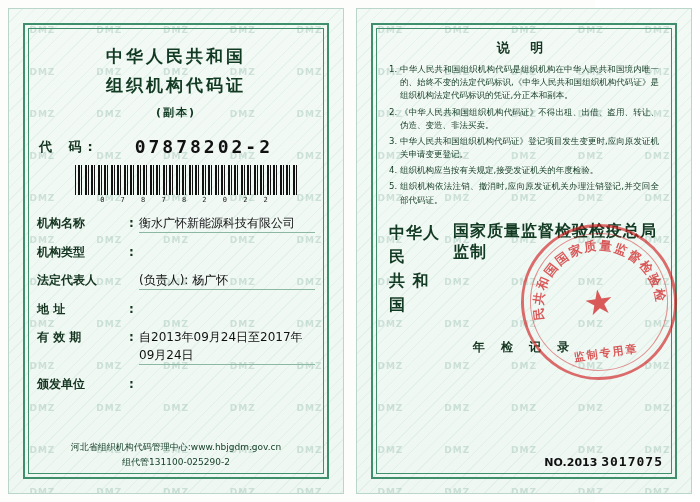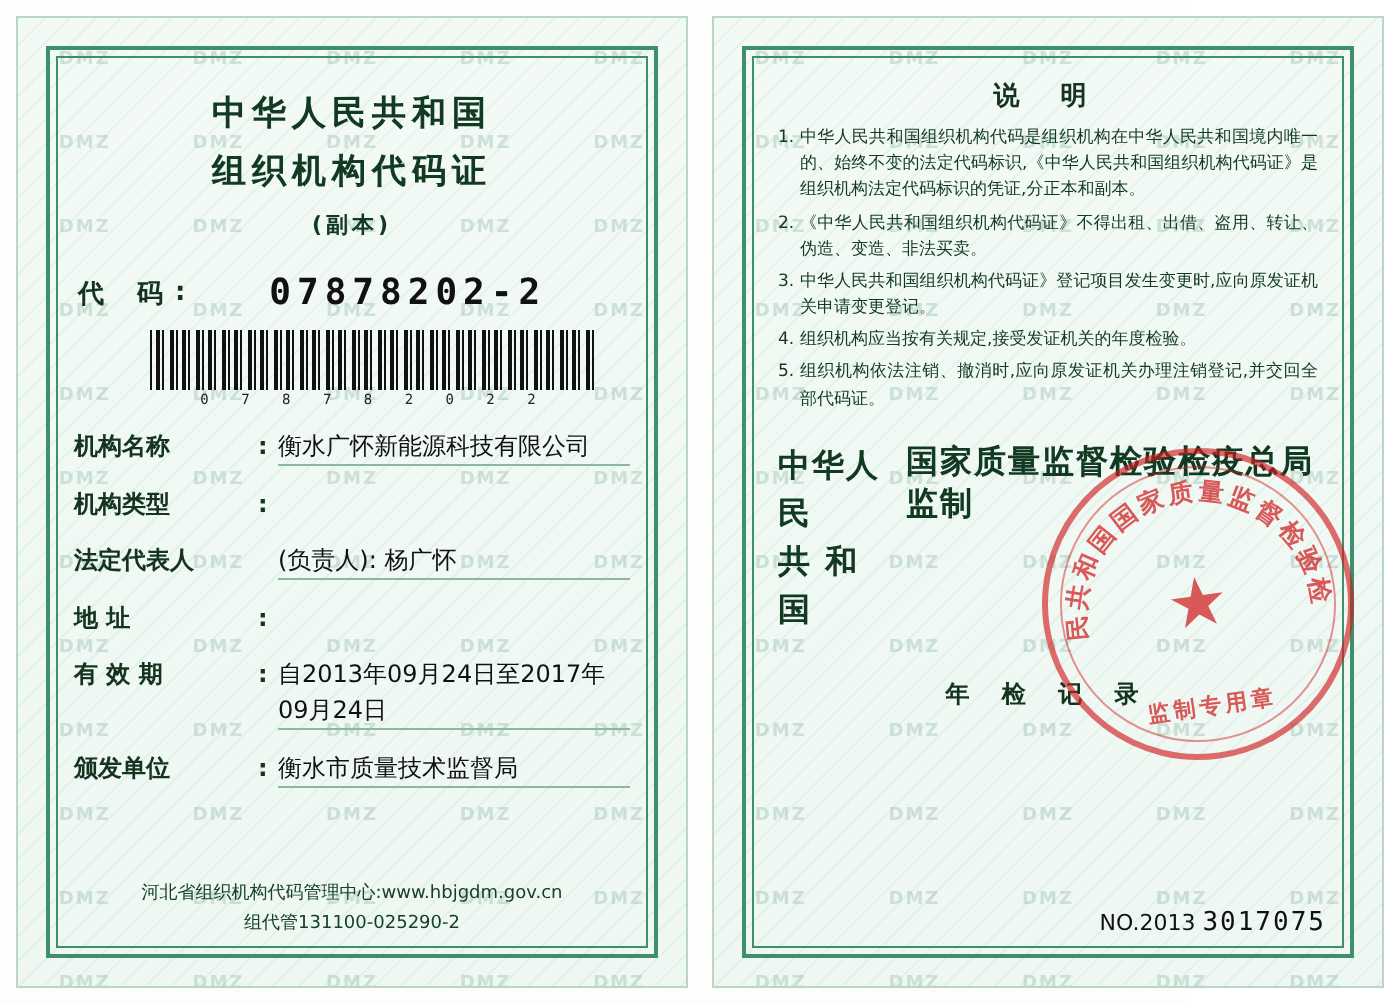"衡水市质量技术监督局" span.val { html: <span>衡水市质量技术监督局</span> -> none }
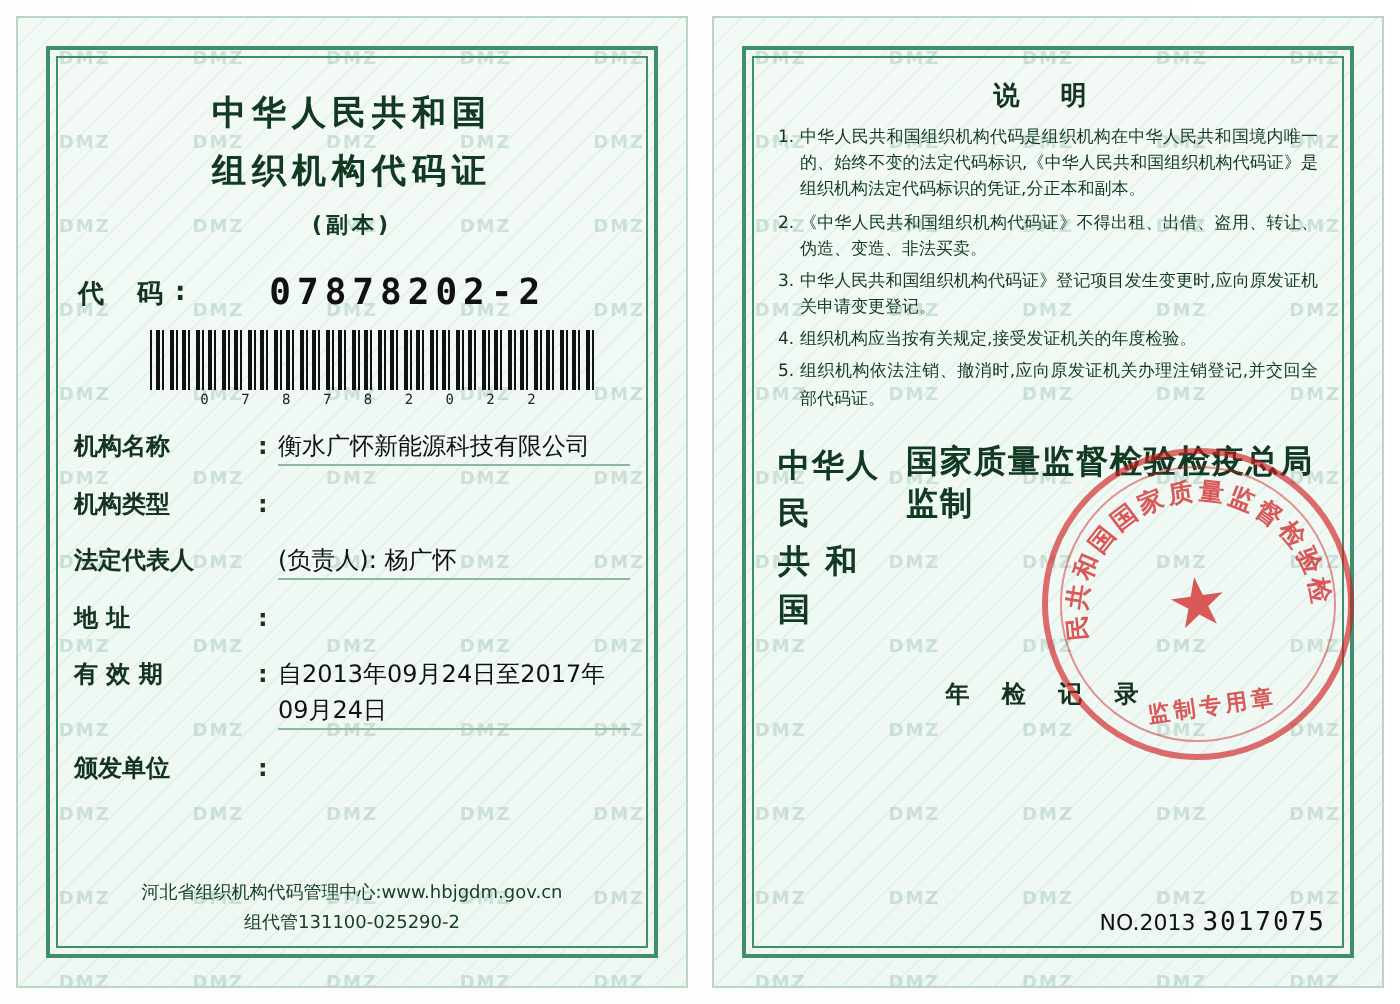"NO.2013 3017075" .serial { font-weight: normal -> bold }
